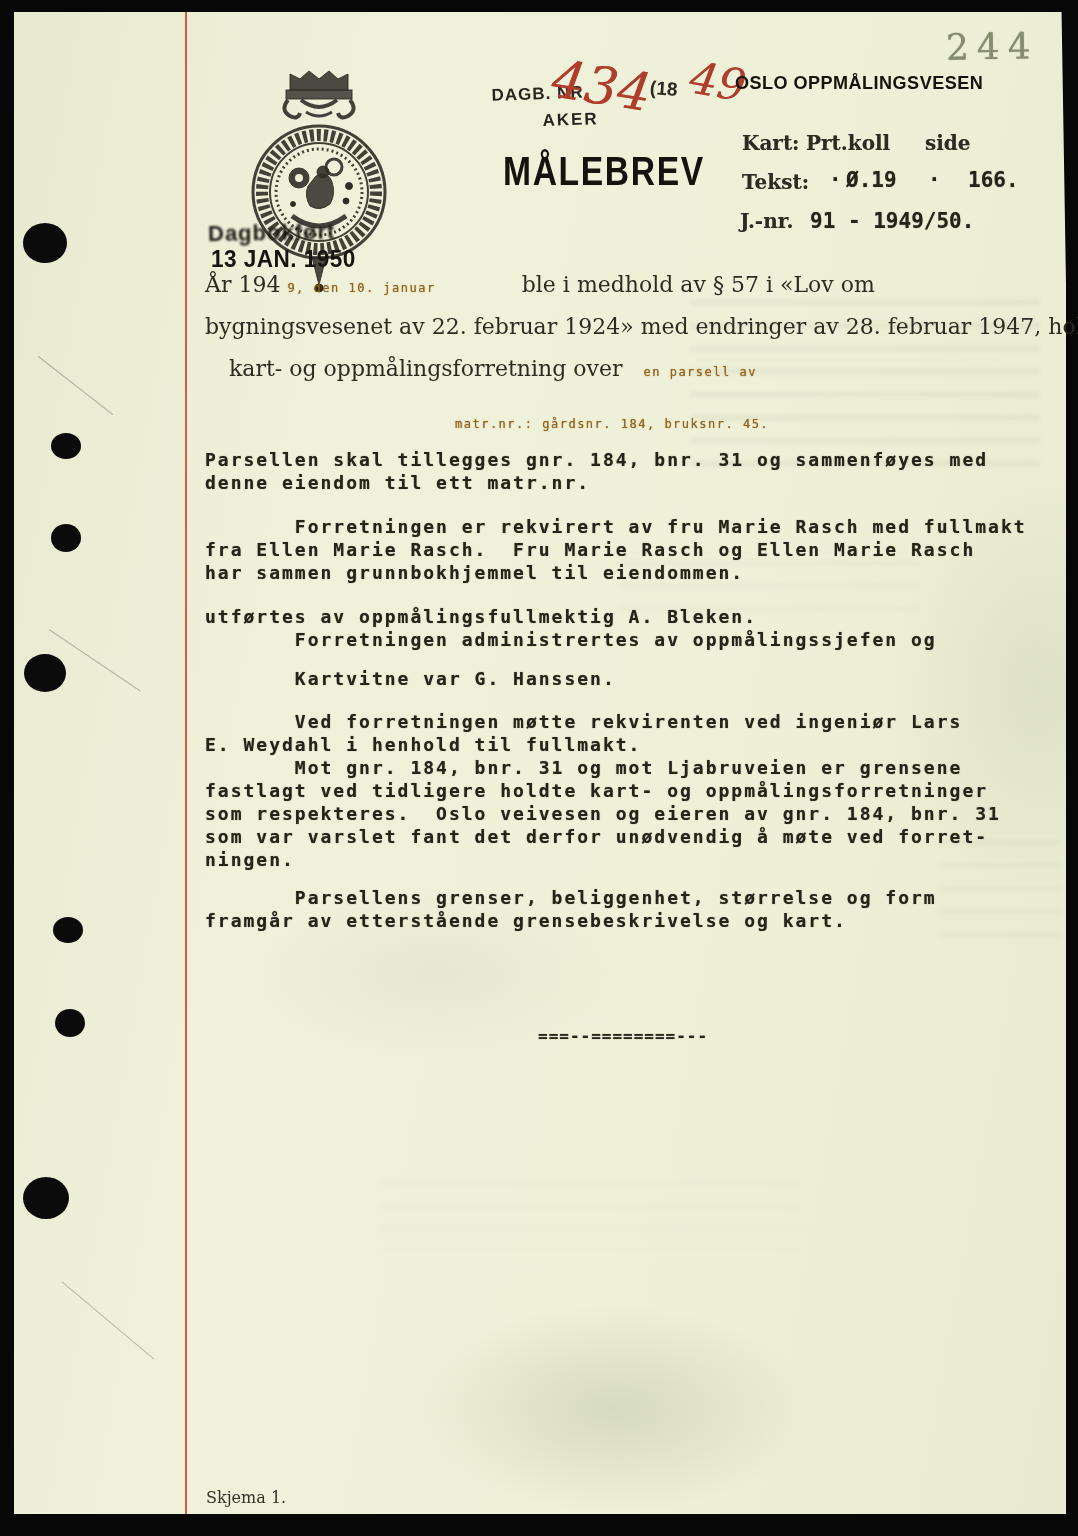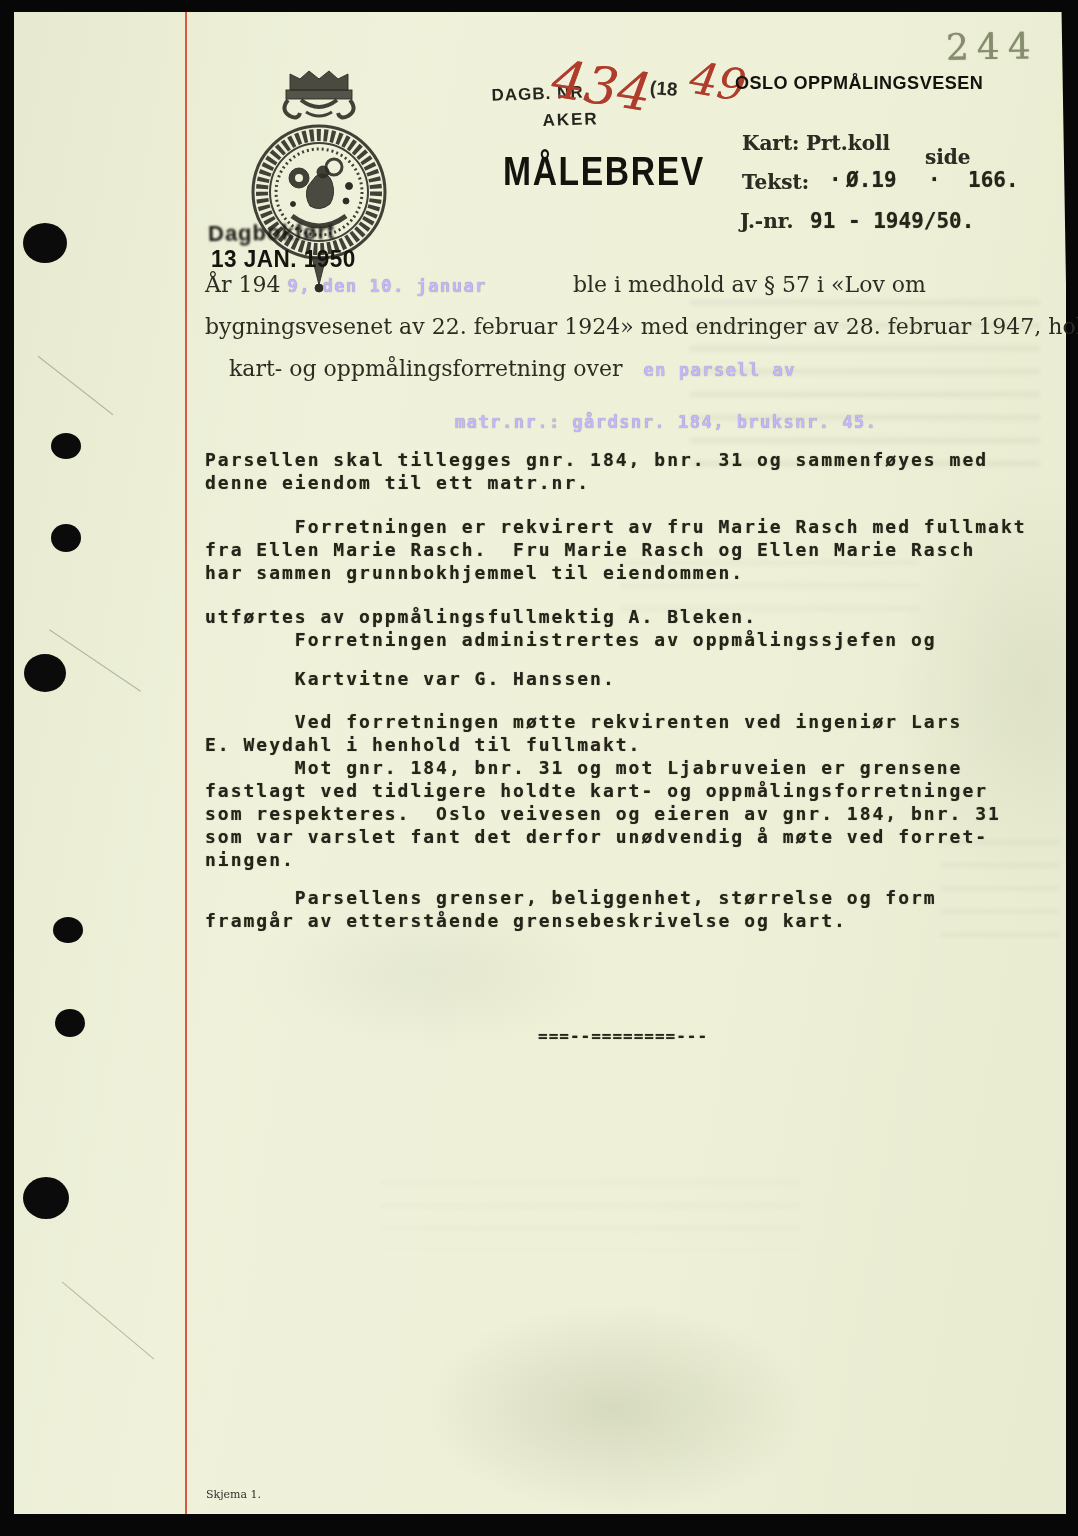"side" div.abs { margin-top: 14px -> none }
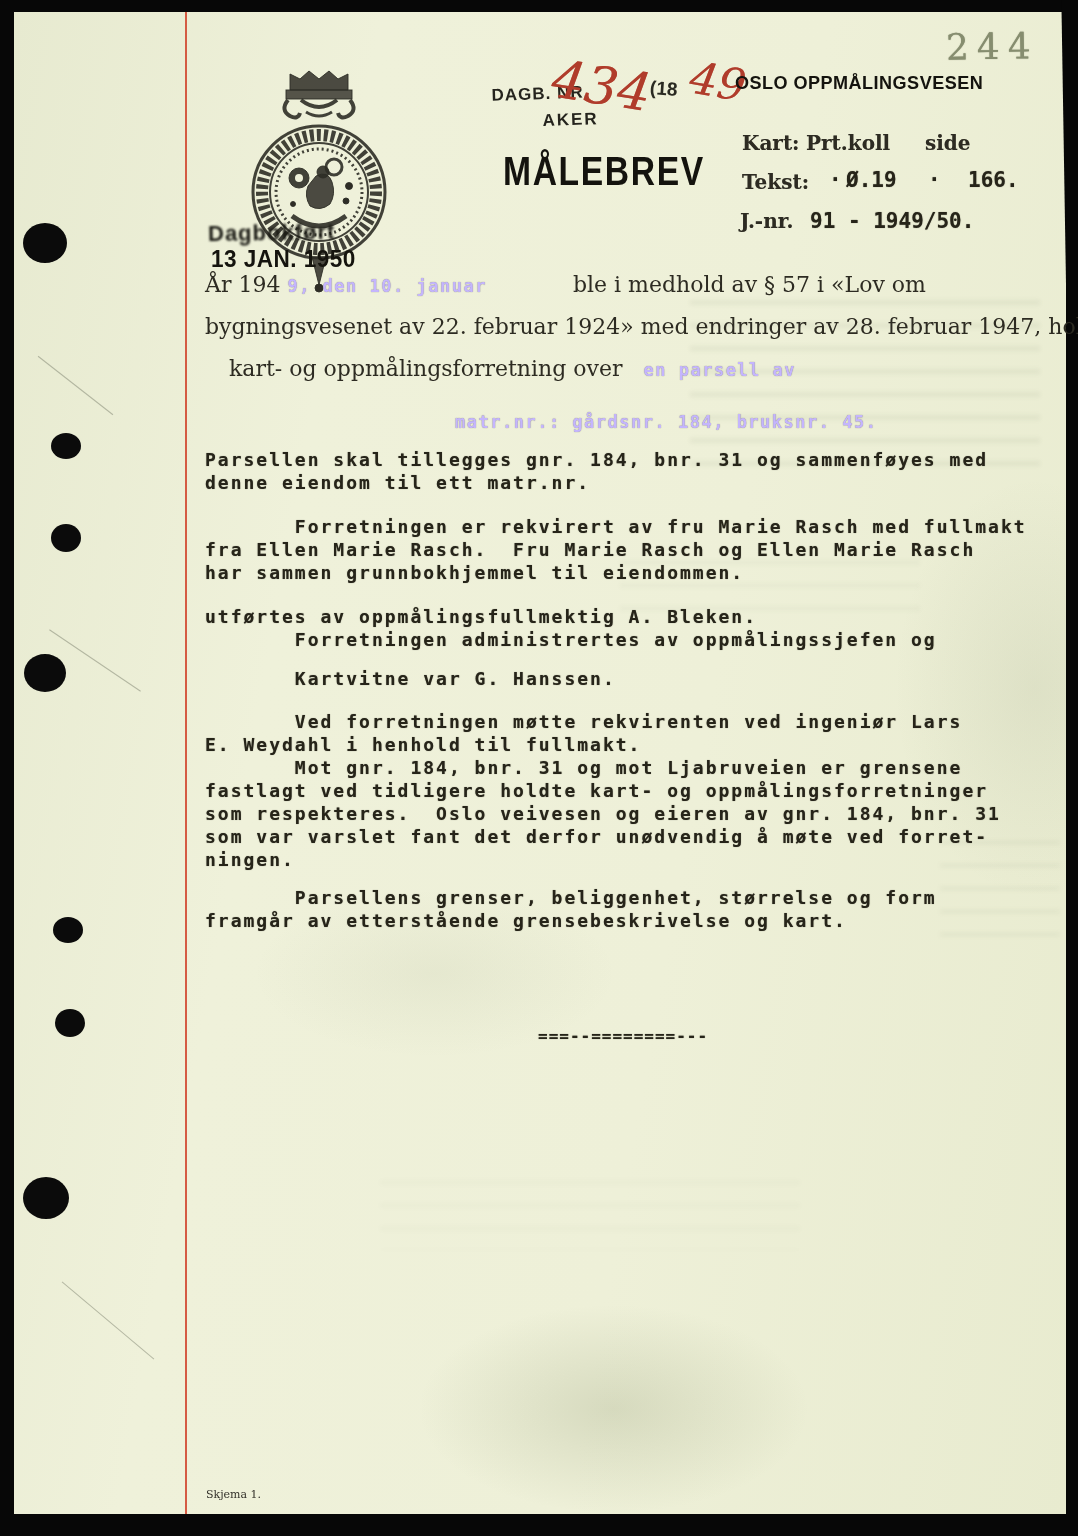"9, den 10. januar" .intro-line .seg-typed { color: #c4b5fd -> #a16207; font-size: 17px -> 12px; font-weight: bold -> normal }
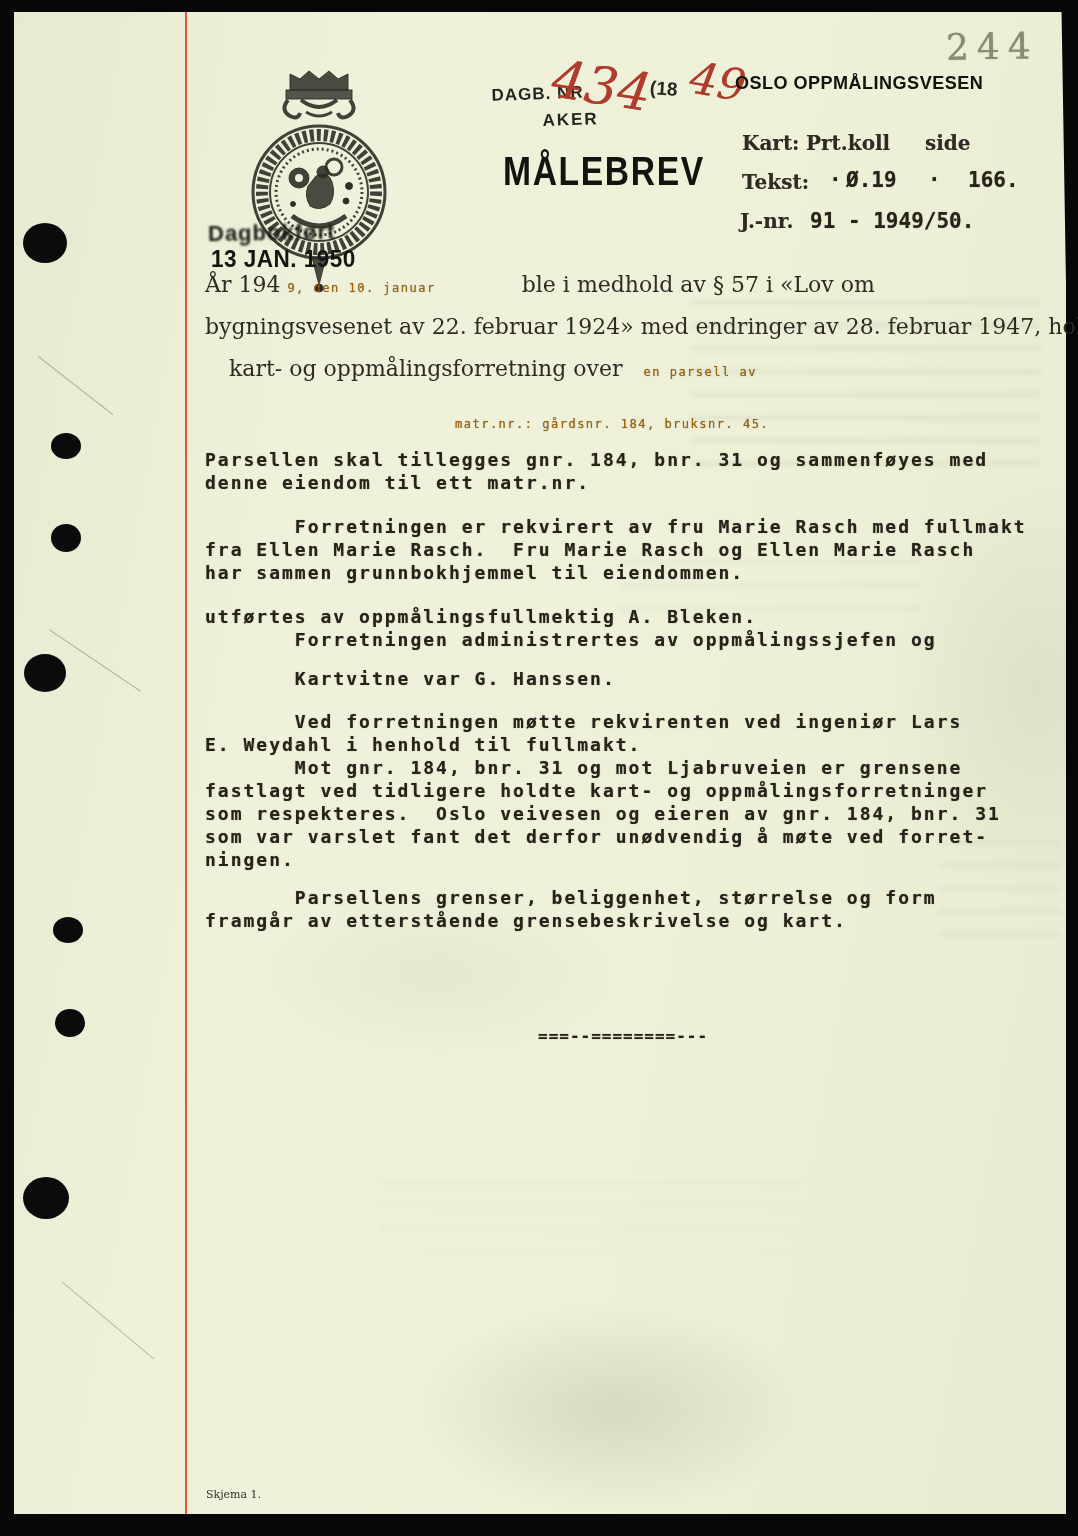"Skjema 1." .footer-note { font-size: 11px -> 16px }
